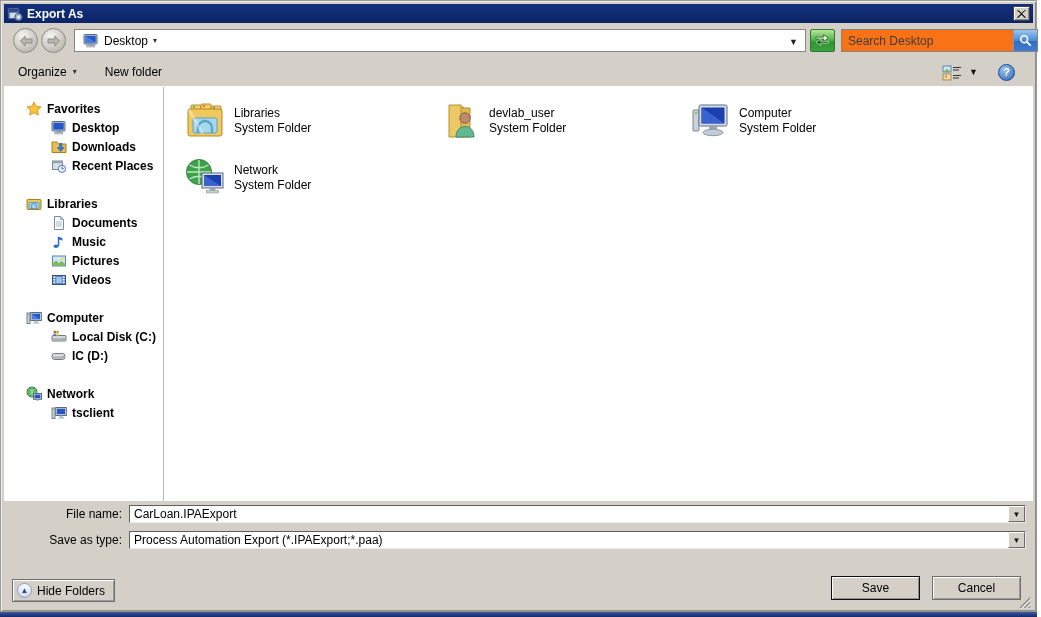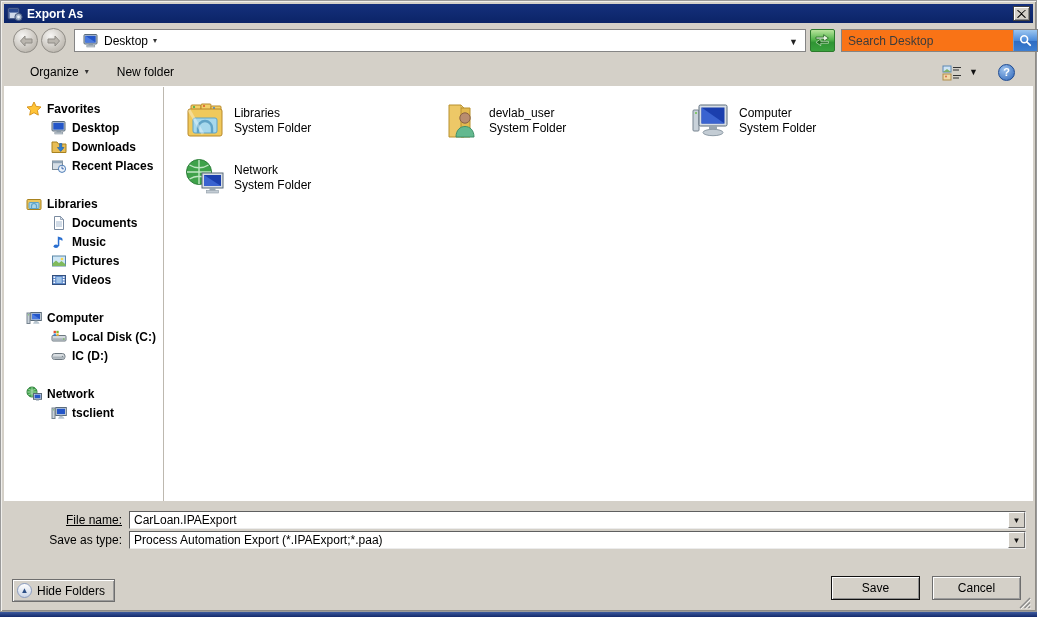"Organize" .tbtn:first-child { margin-left: 20px -> 8px }
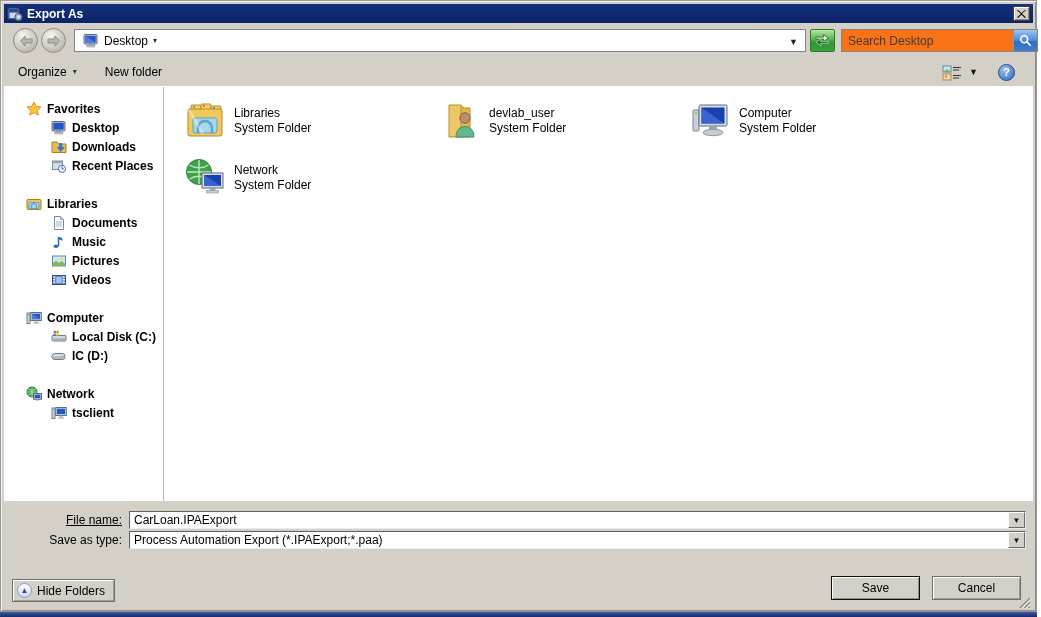"File name:" .frow.r1 { text-decoration: underline -> none; top: 10px -> 4px }
